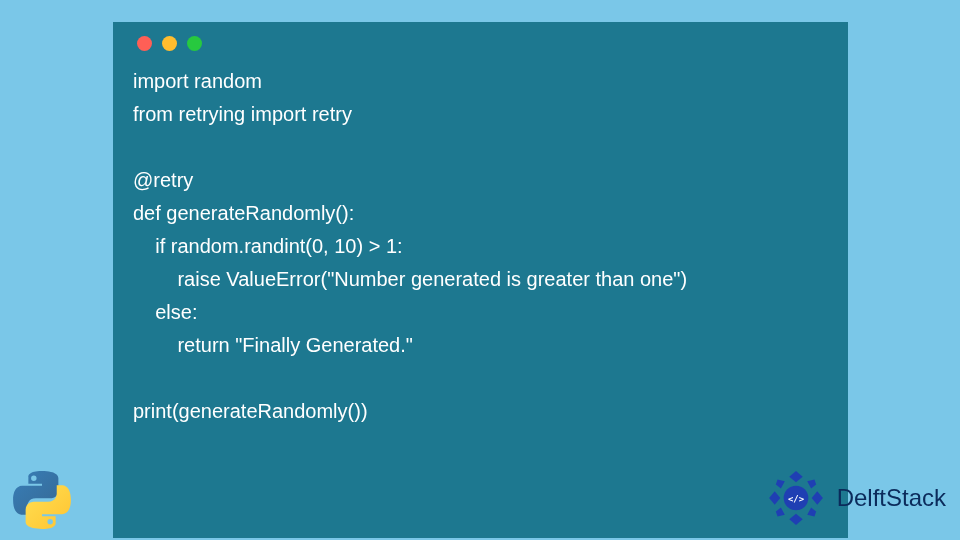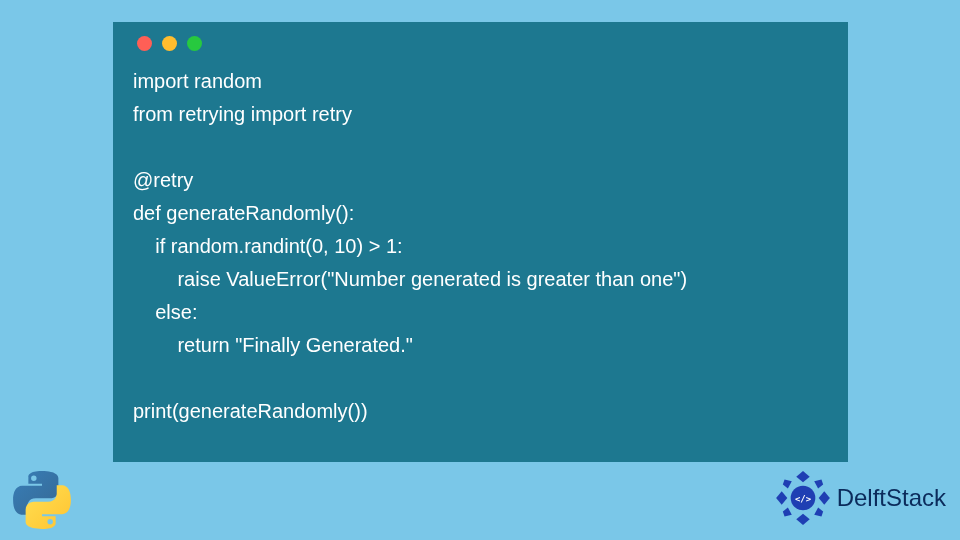"import random" .code-window { height: 440px -> 516px }
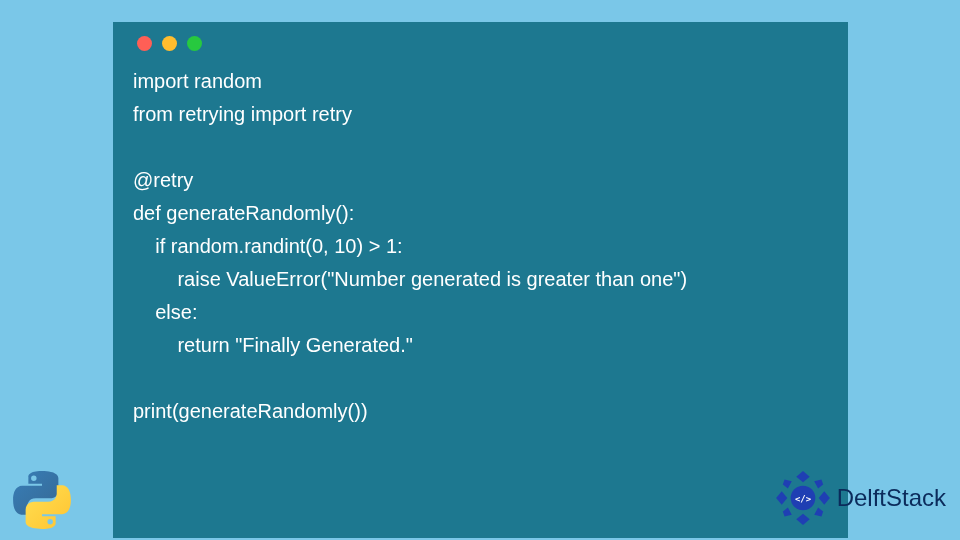"DelftStack" .brand-text { margin-left: none -> 7px }
